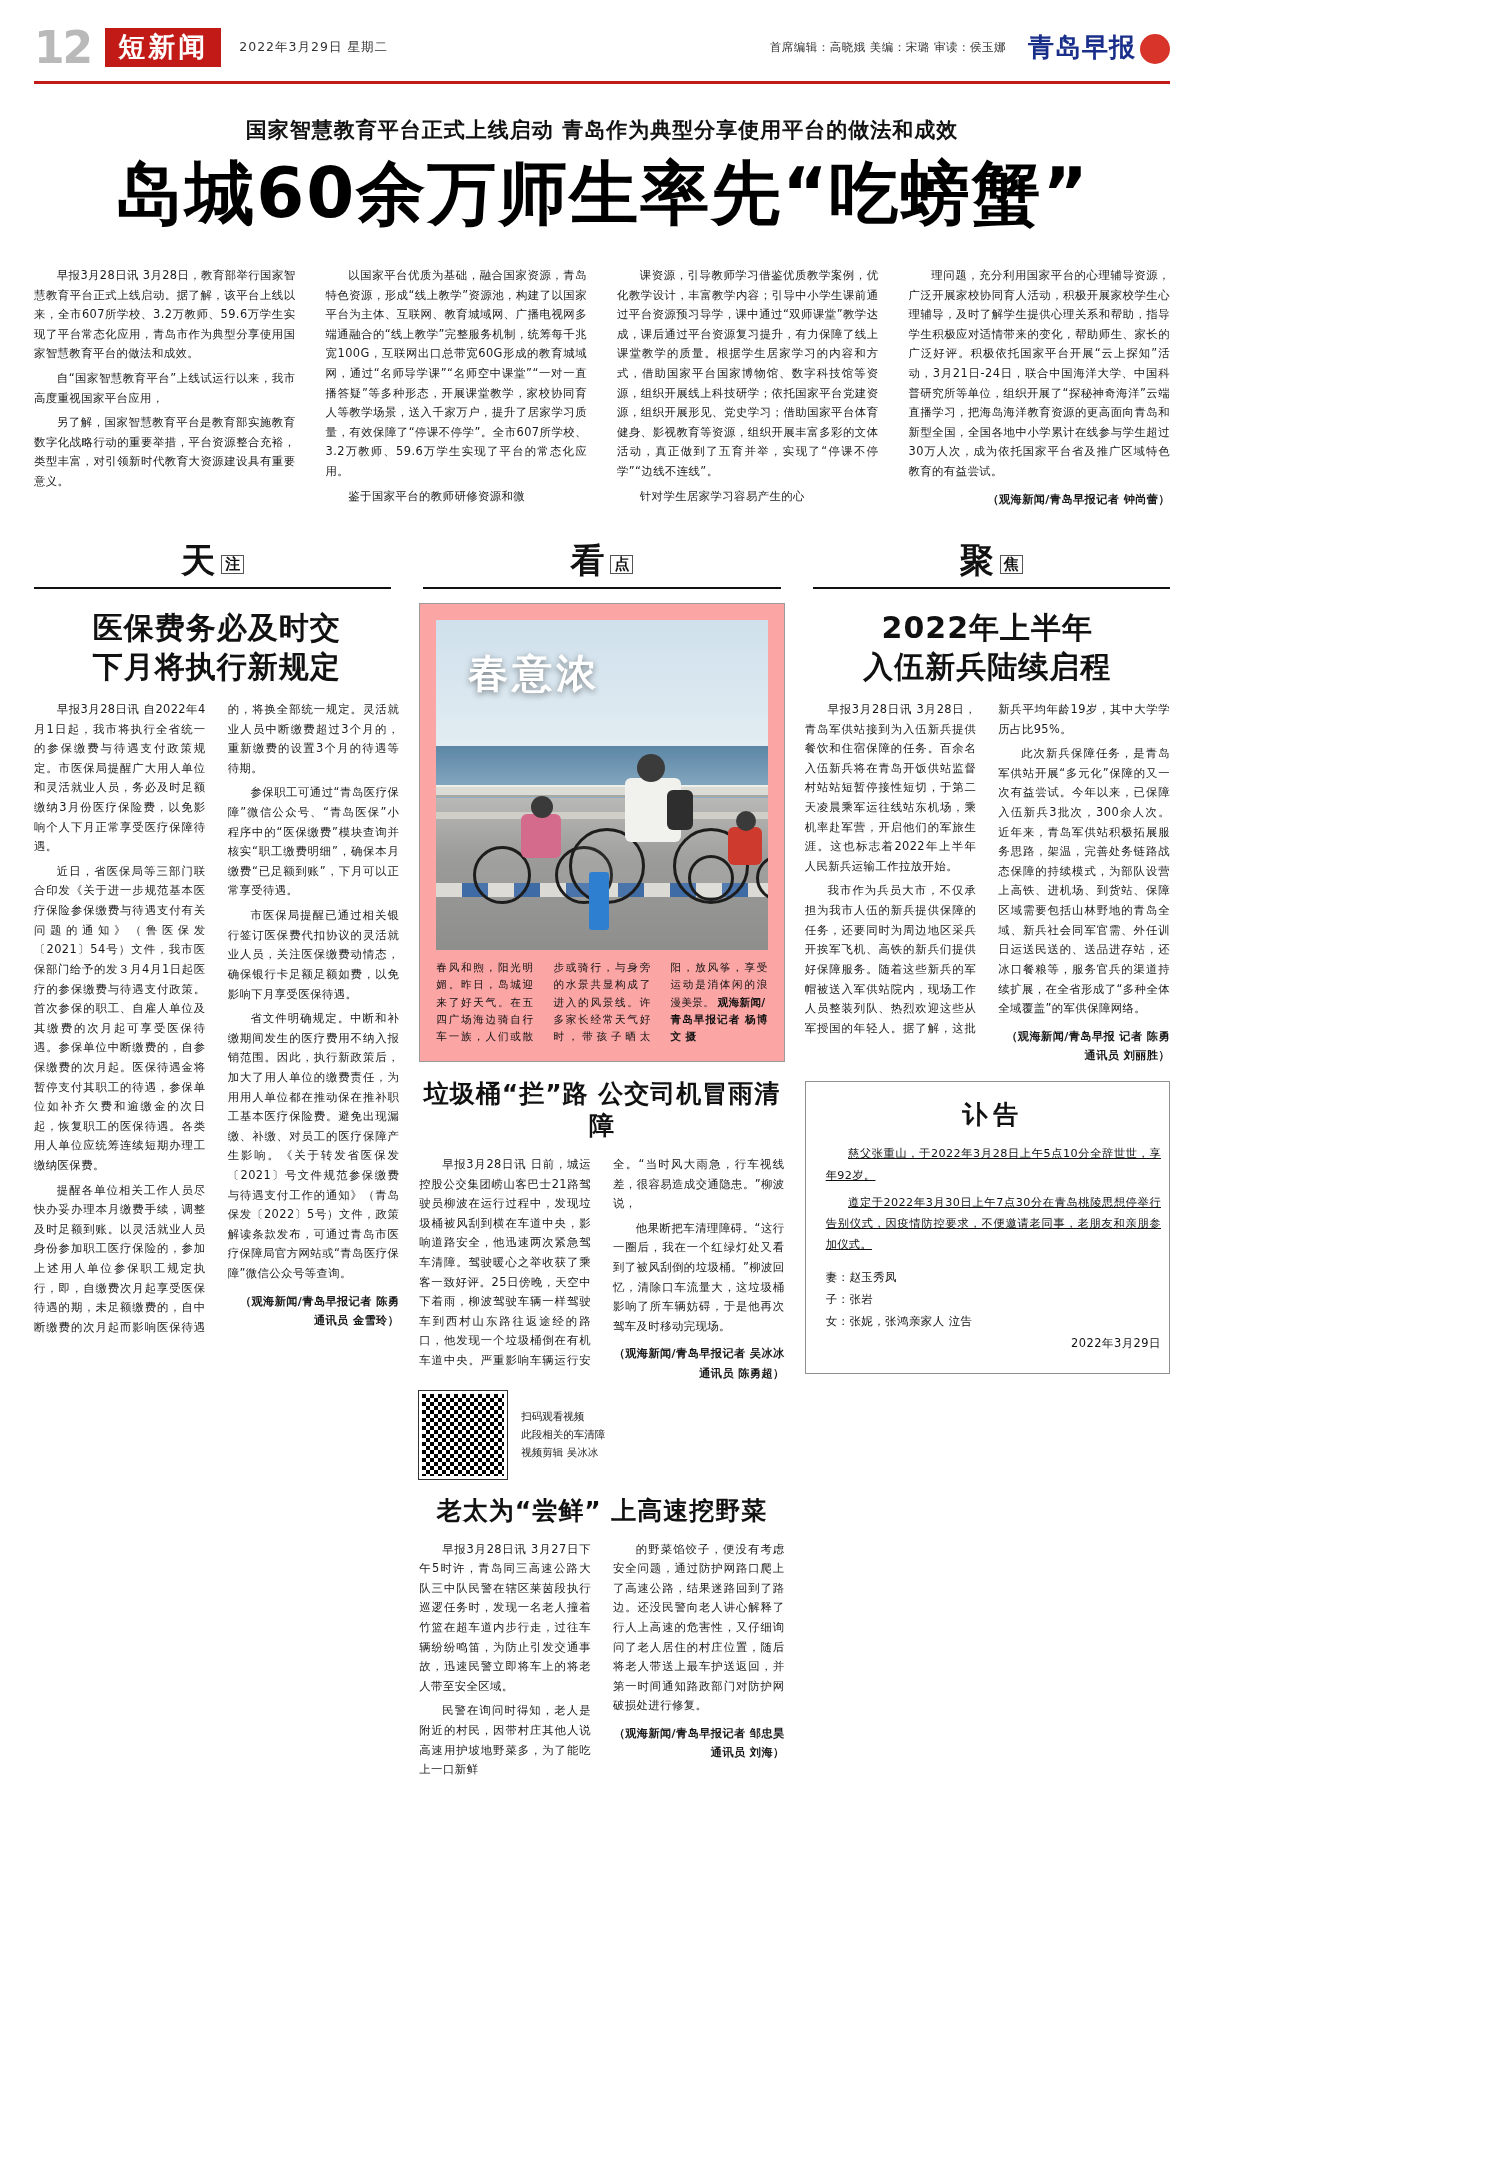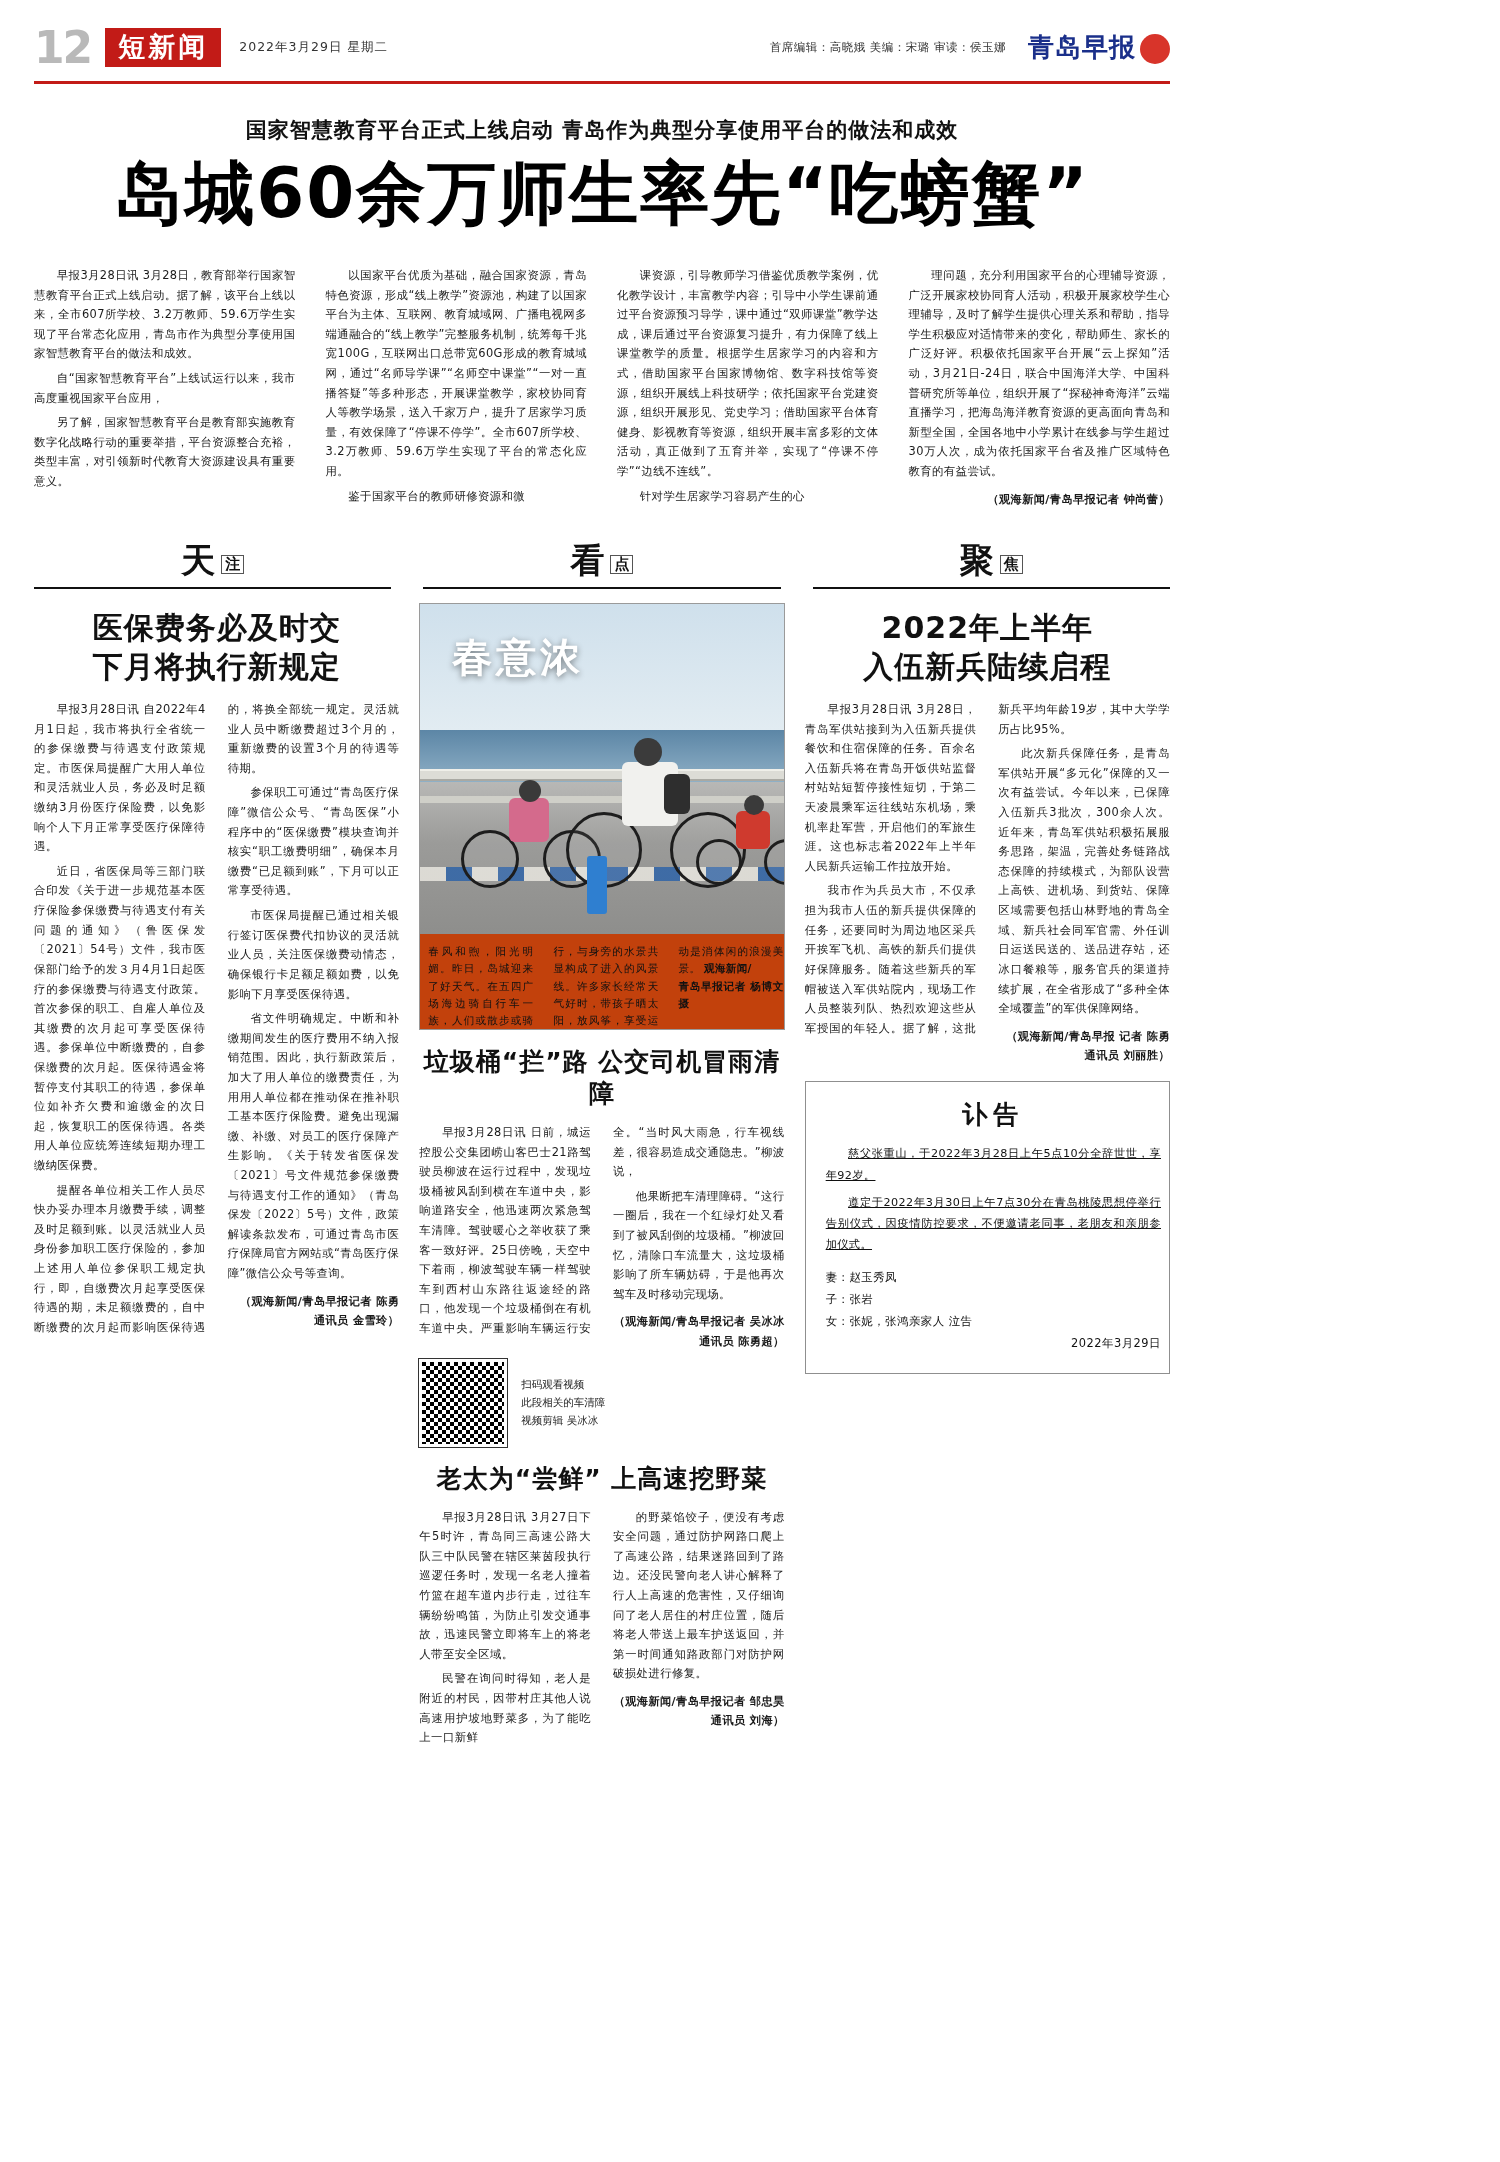"春意浓" .photo-box { background: #c2410c -> #fca5a5; padding: 0 -> 16px }
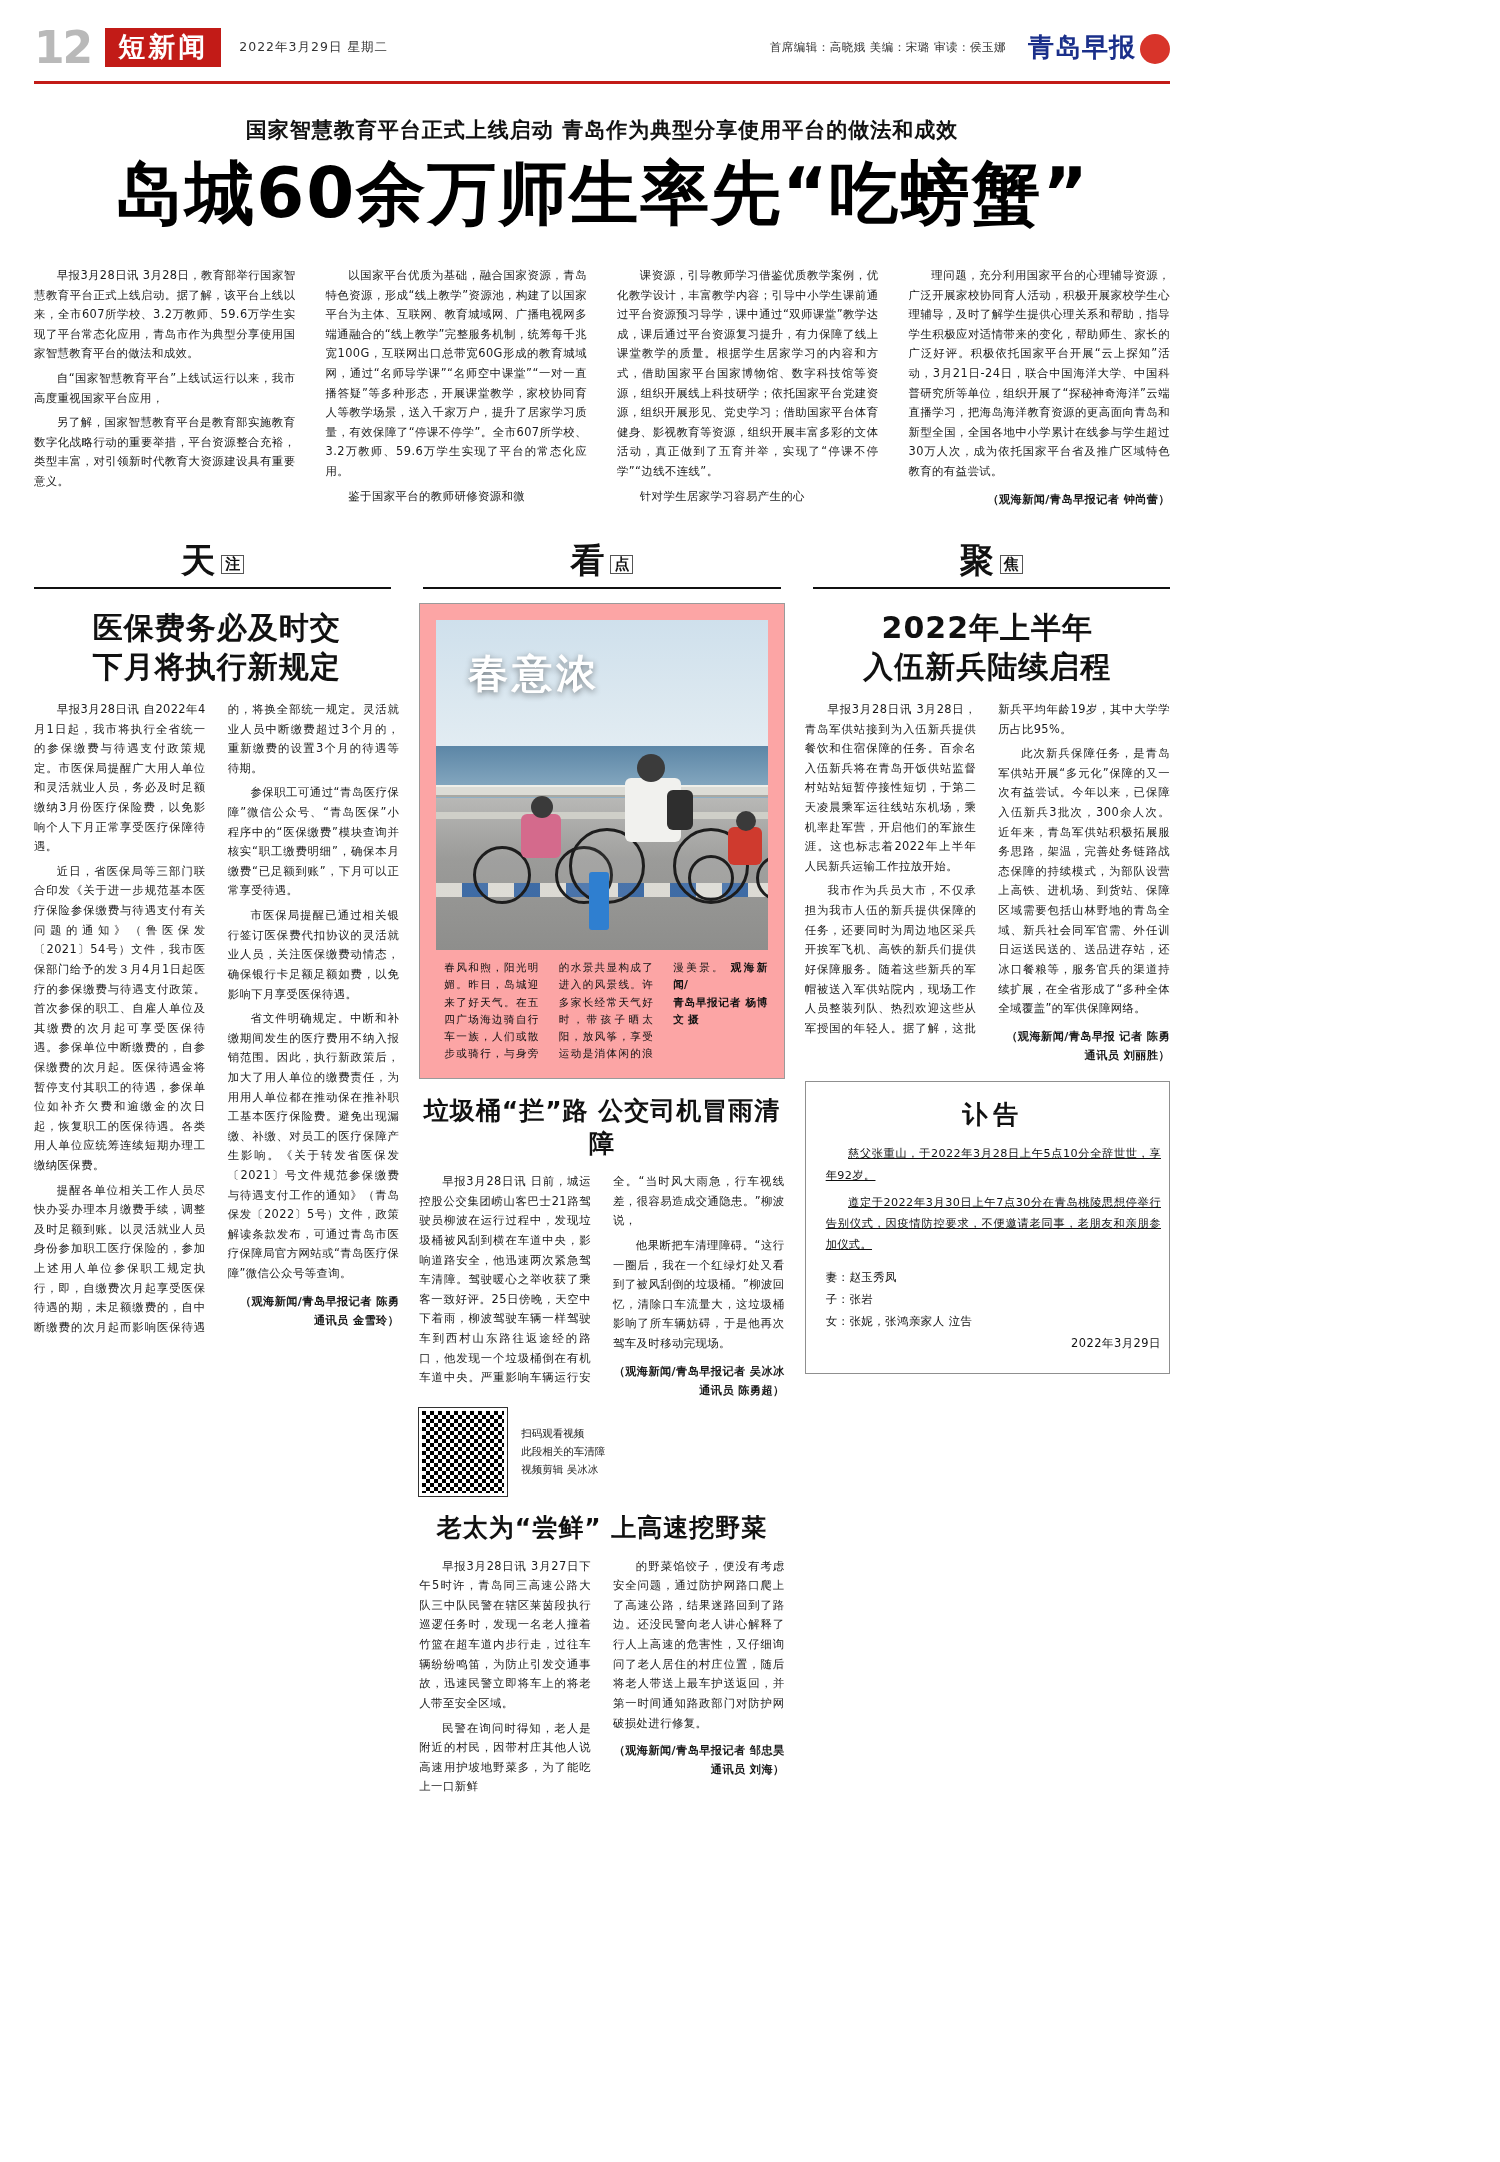"春风和煦，阳光明媚。昨日，岛城迎来了好天气。在五四广场海边骑自行车一族，人们或散" .threecol { margin-left: 8px -> none }
